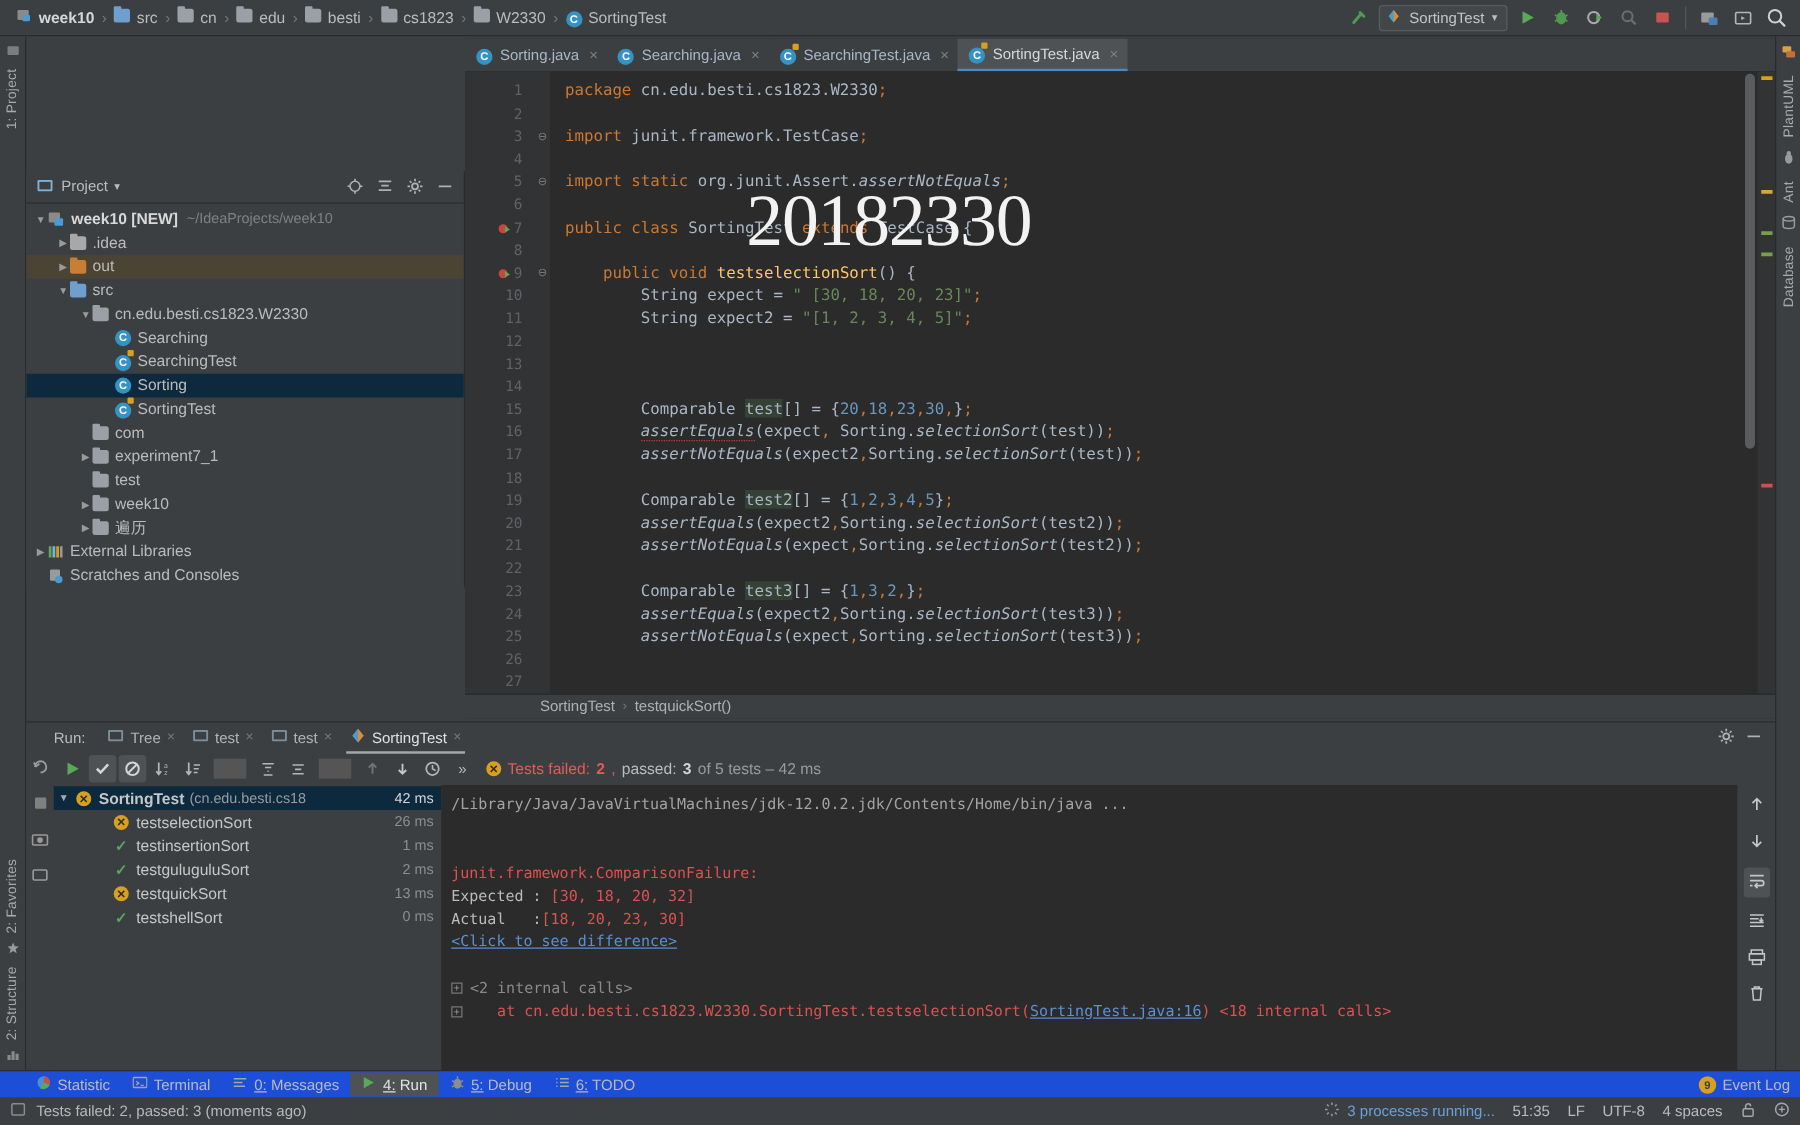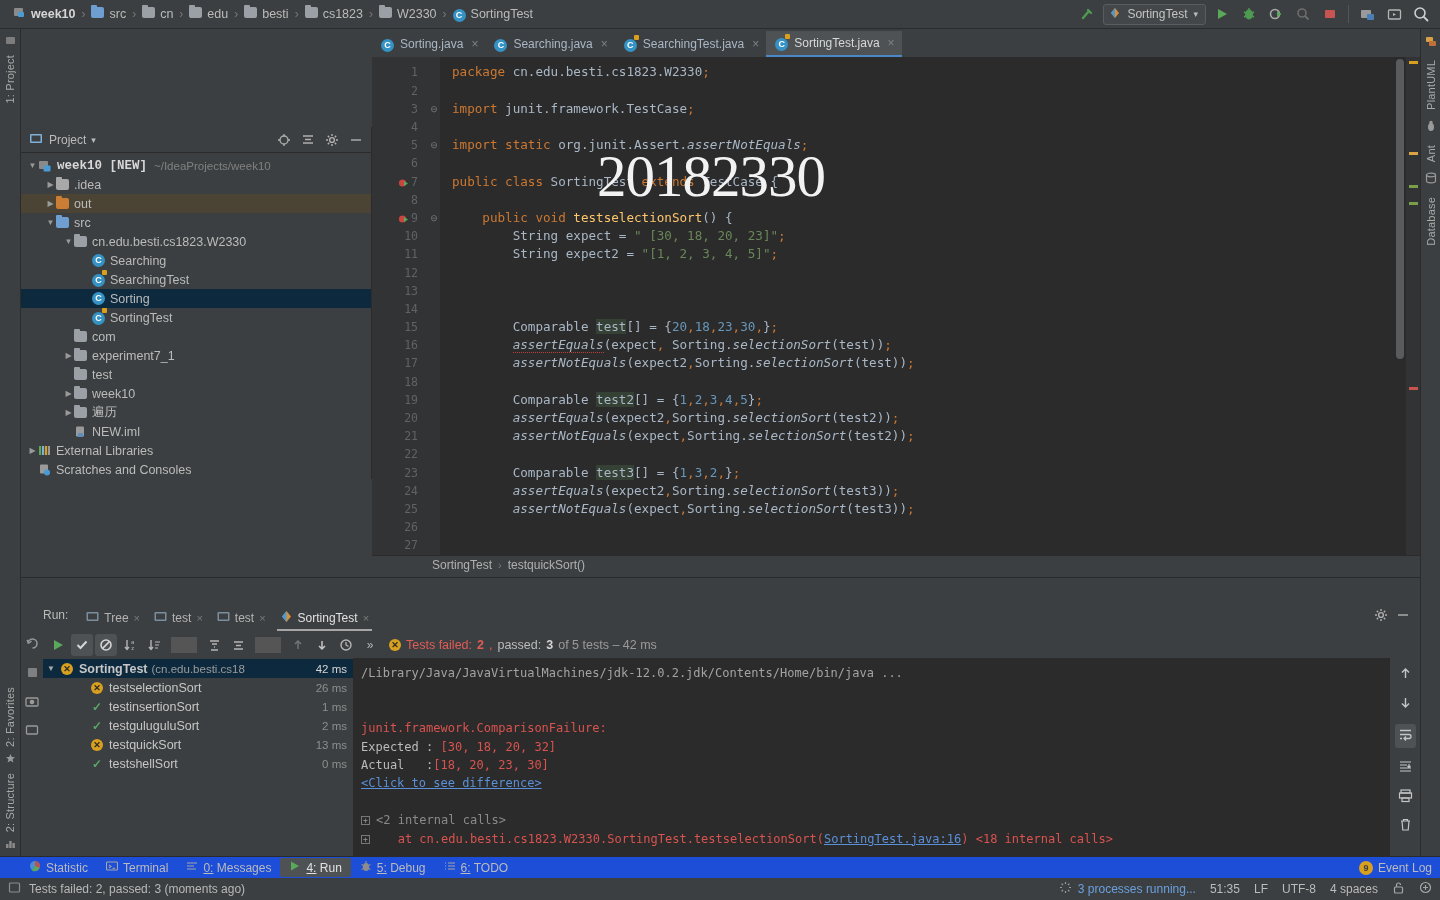"week10 [NEW]" .node .nm.bold { font-family: Liberation Mono, monospace -> none }
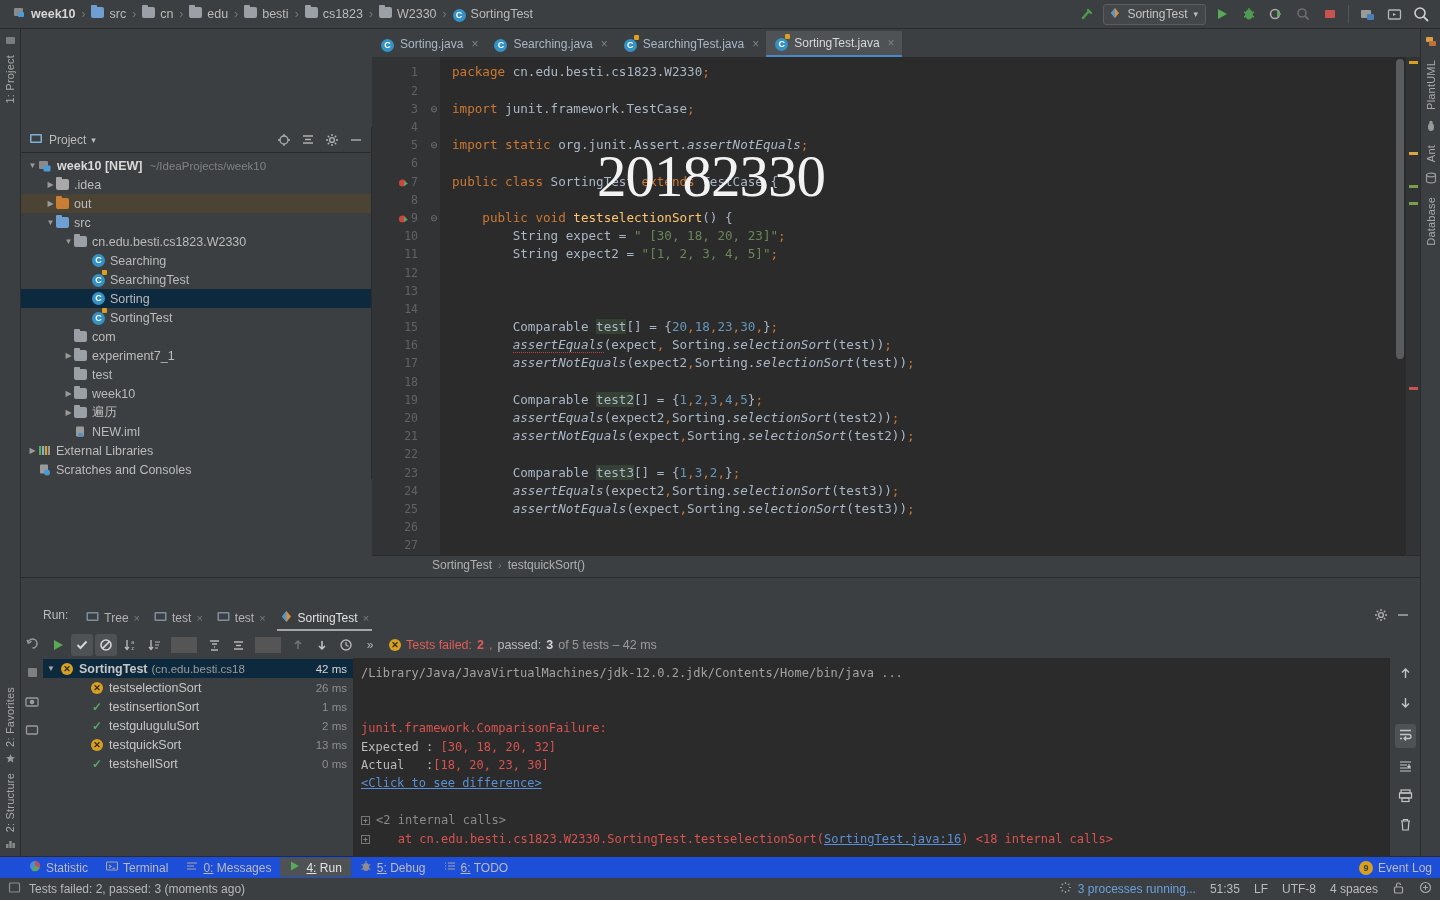"NEW.iml" div.node { html: <div> <span></span> <span> <svg> <rect></rect> <rect></rect> </svg> </span> <span>NEW.iml</span> </div> -> none }
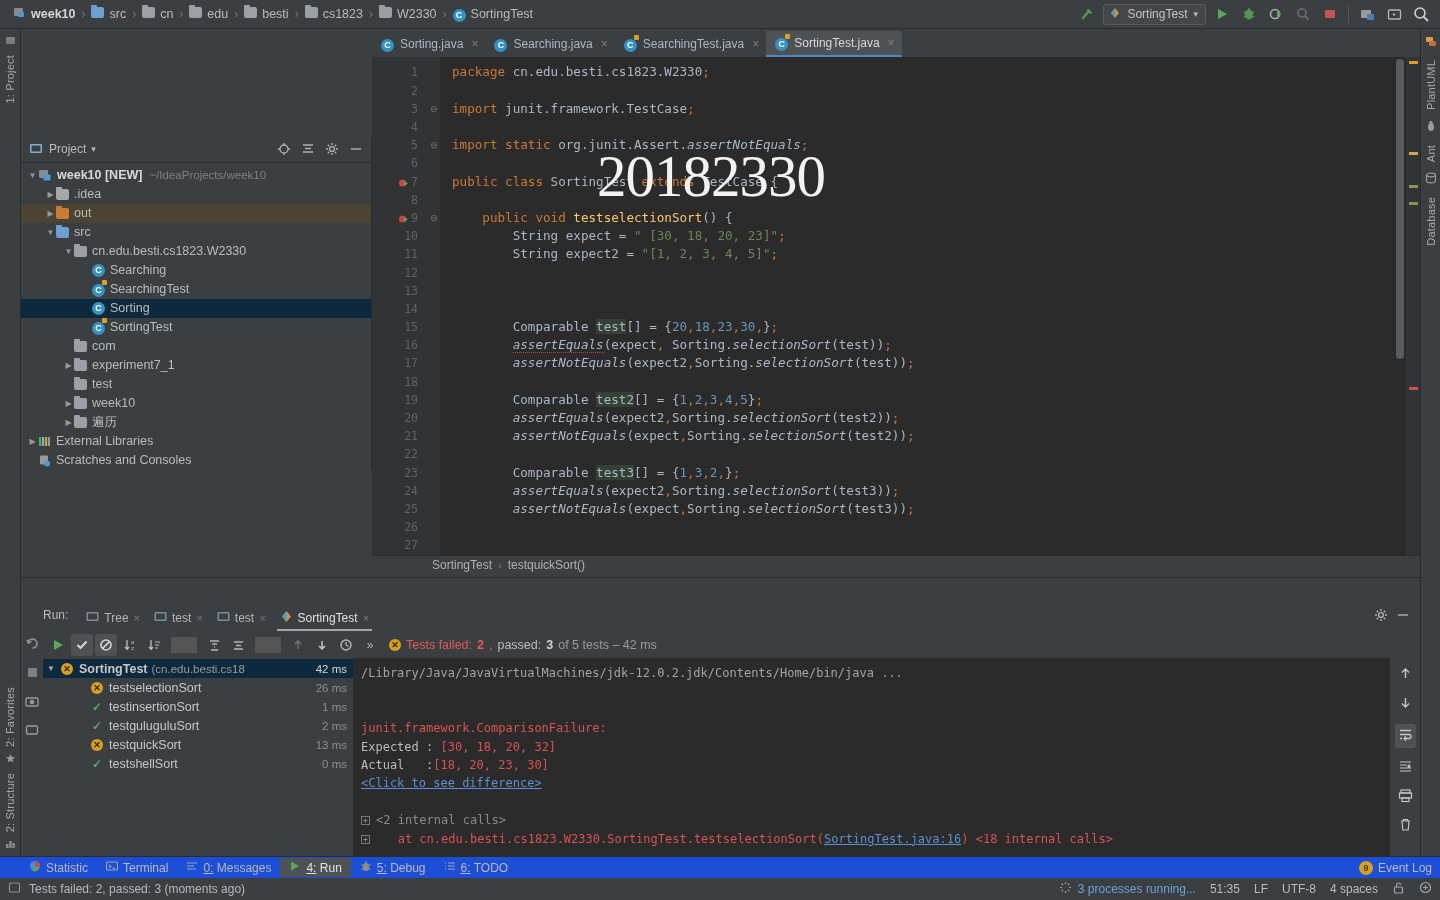"Run:" .run-tabs { align-items: flex-start -> center; margin-top: 30px -> none }
